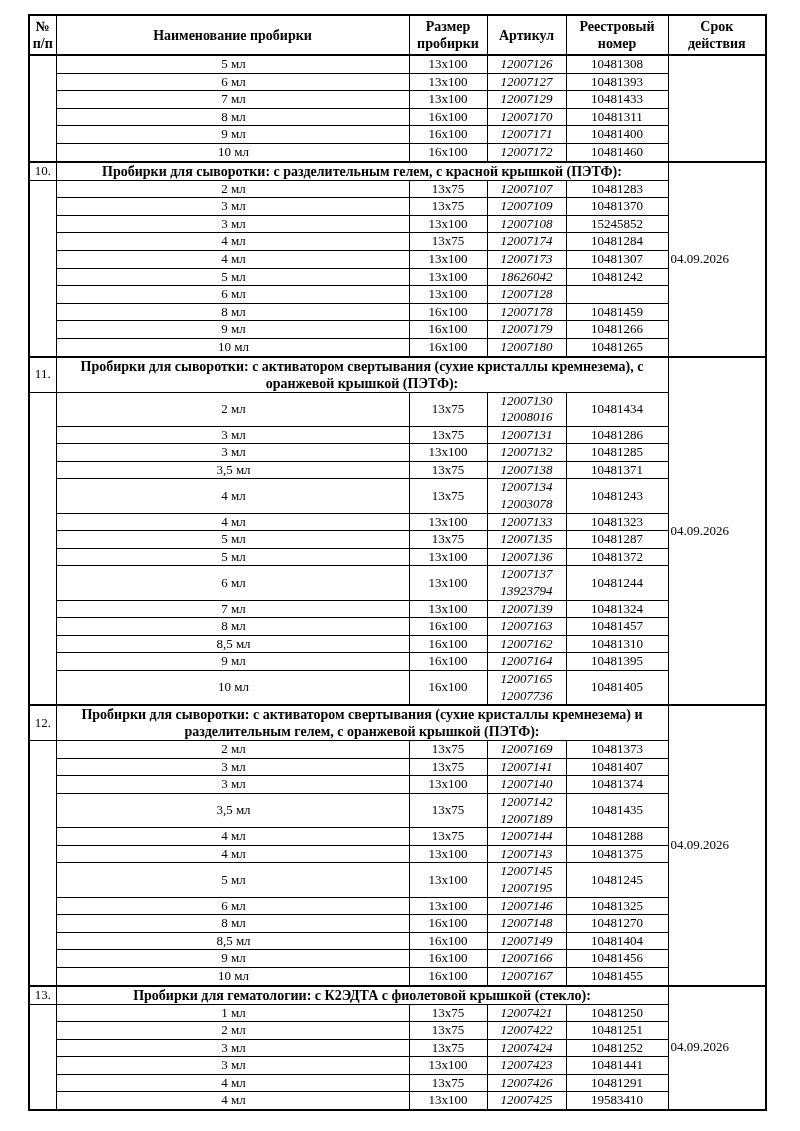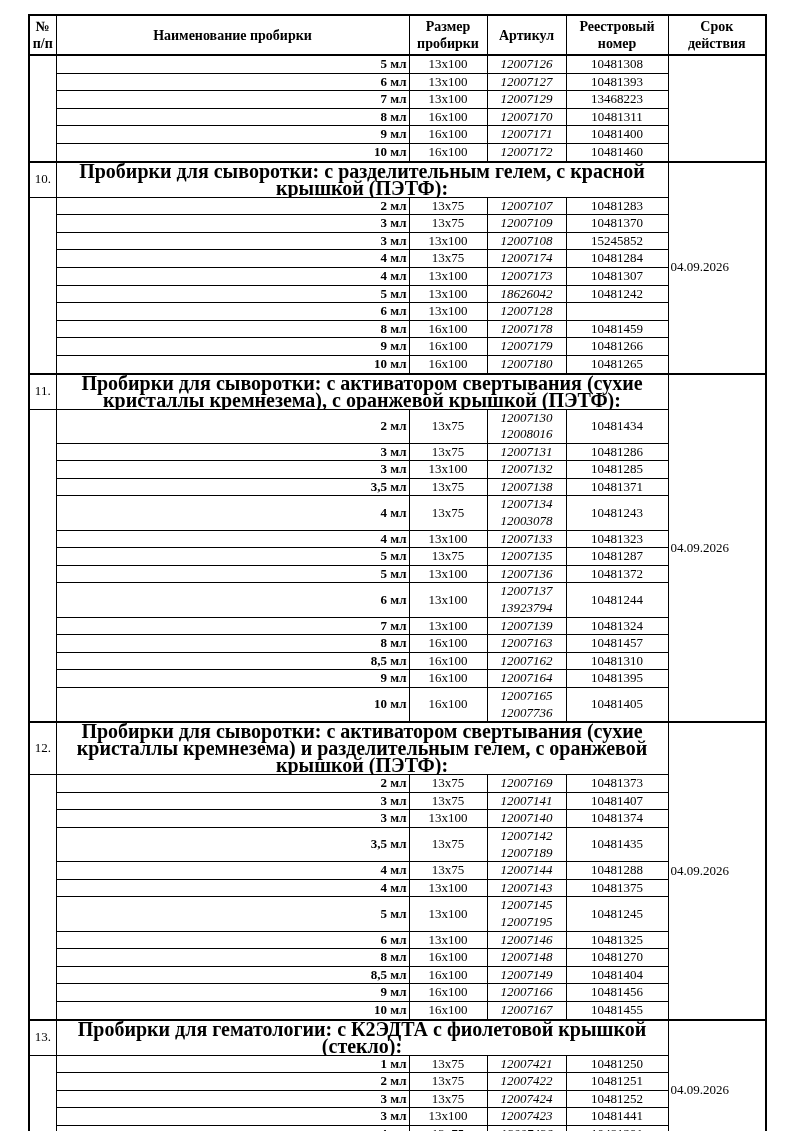"5 мл" td.name { font-weight: bold -> none; text-align: right -> center }
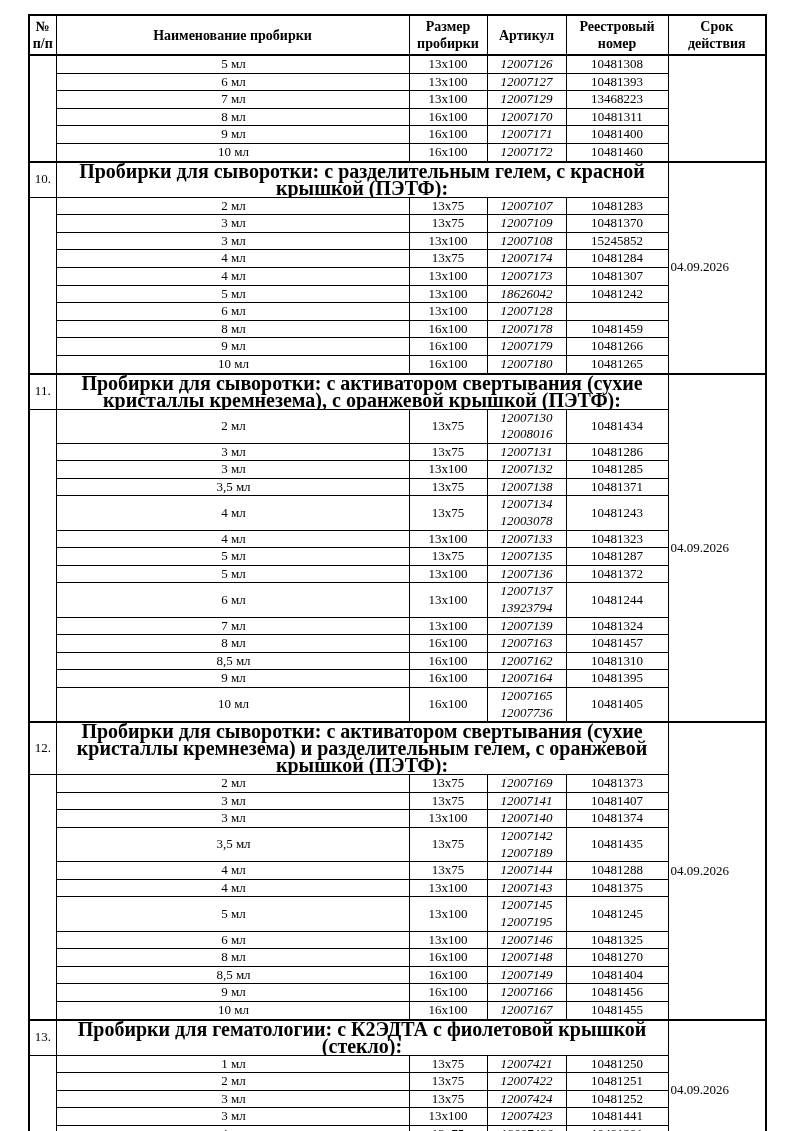"13468223" td.center { text: 13468223 -> 10481433 }
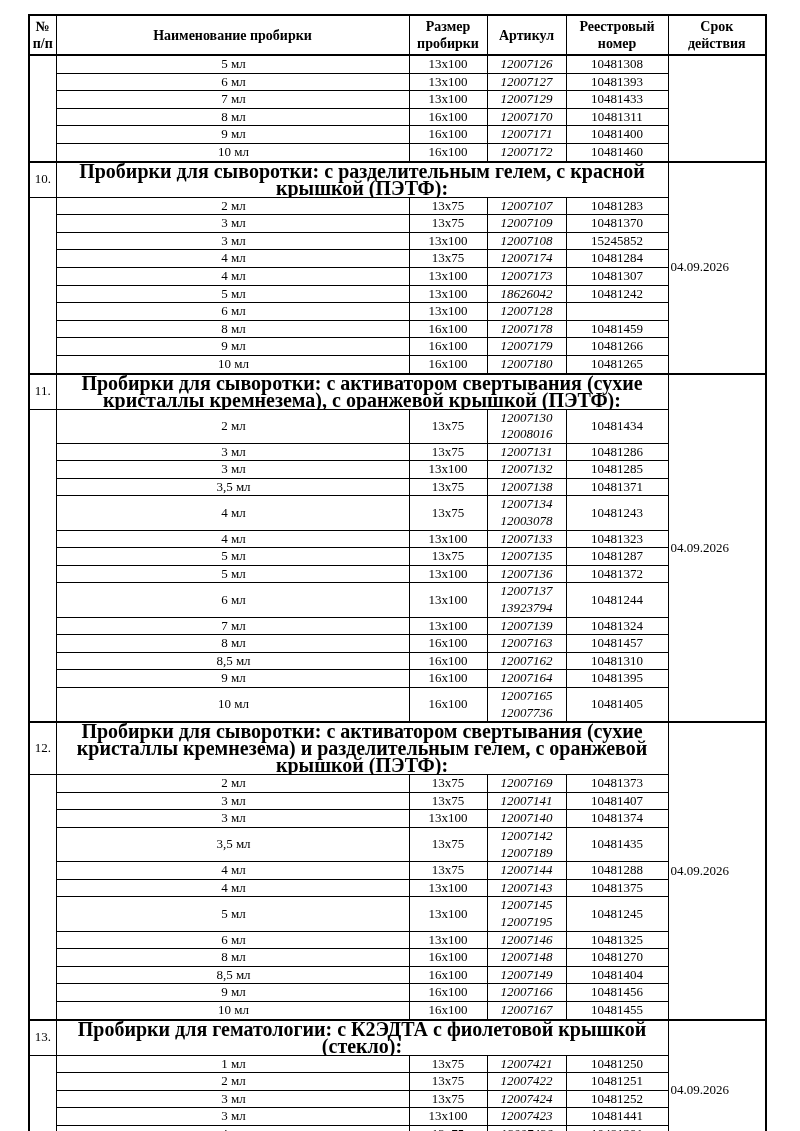"Пробирки для сыворотки: с разделительным" td.section-title { font-size: 20px -> 14px }
